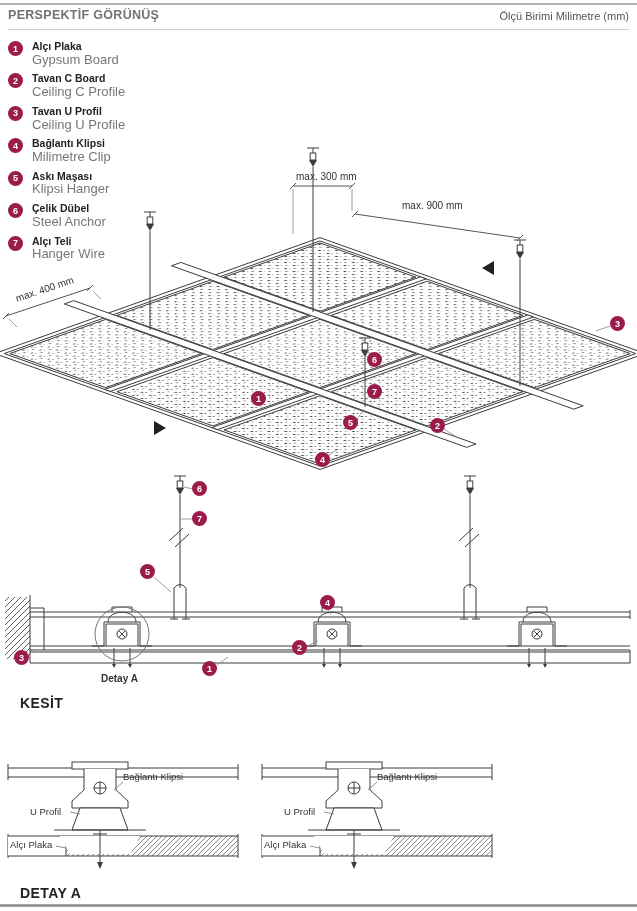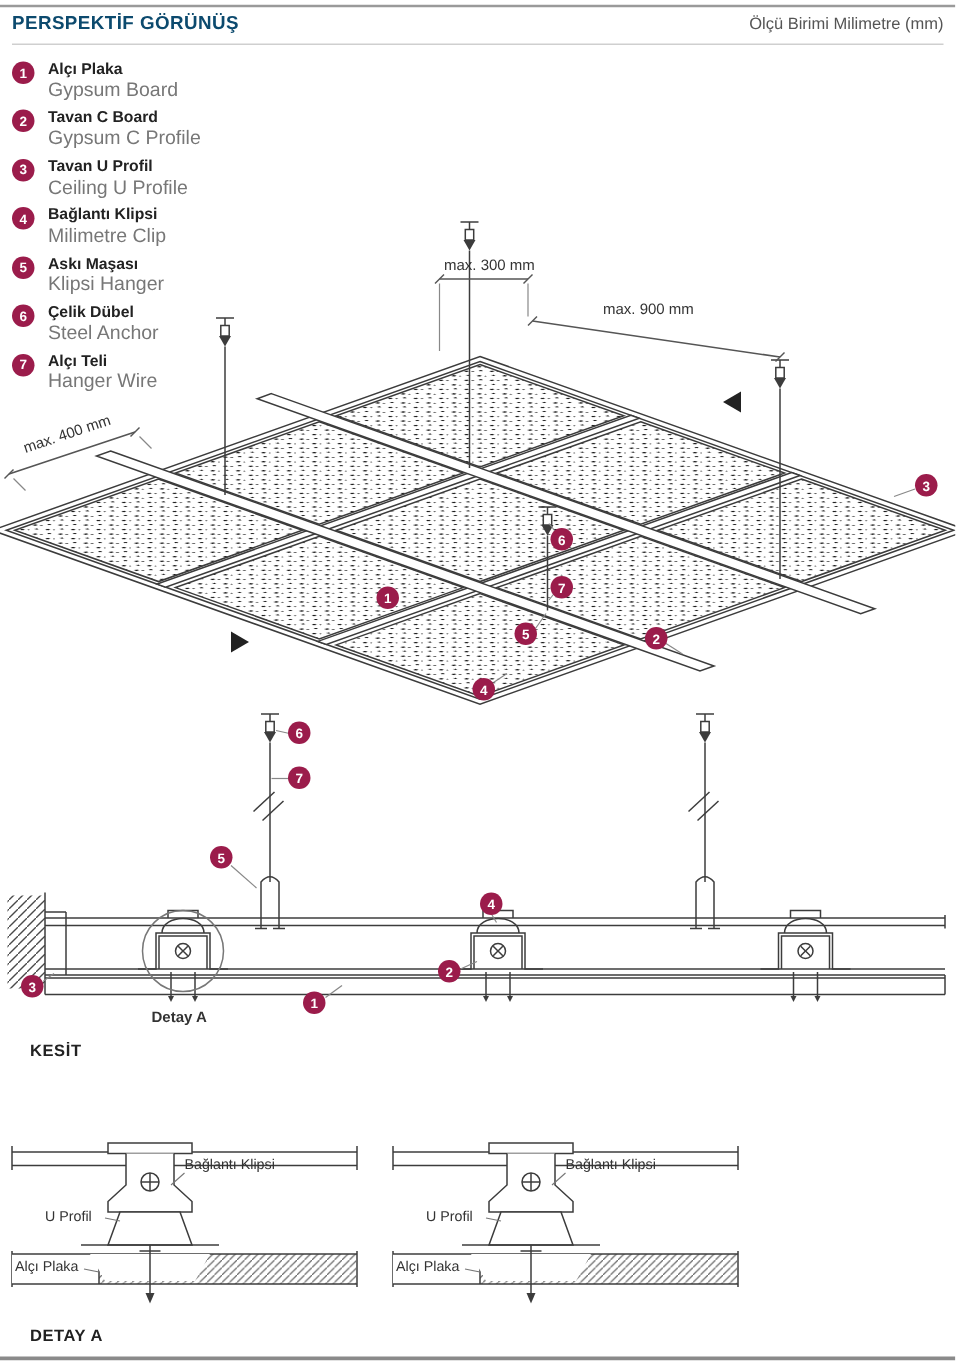"PERSPEKTİF GÖRÜNÜŞ" .hdr-title { color: #0c4a6e -> #737373 }
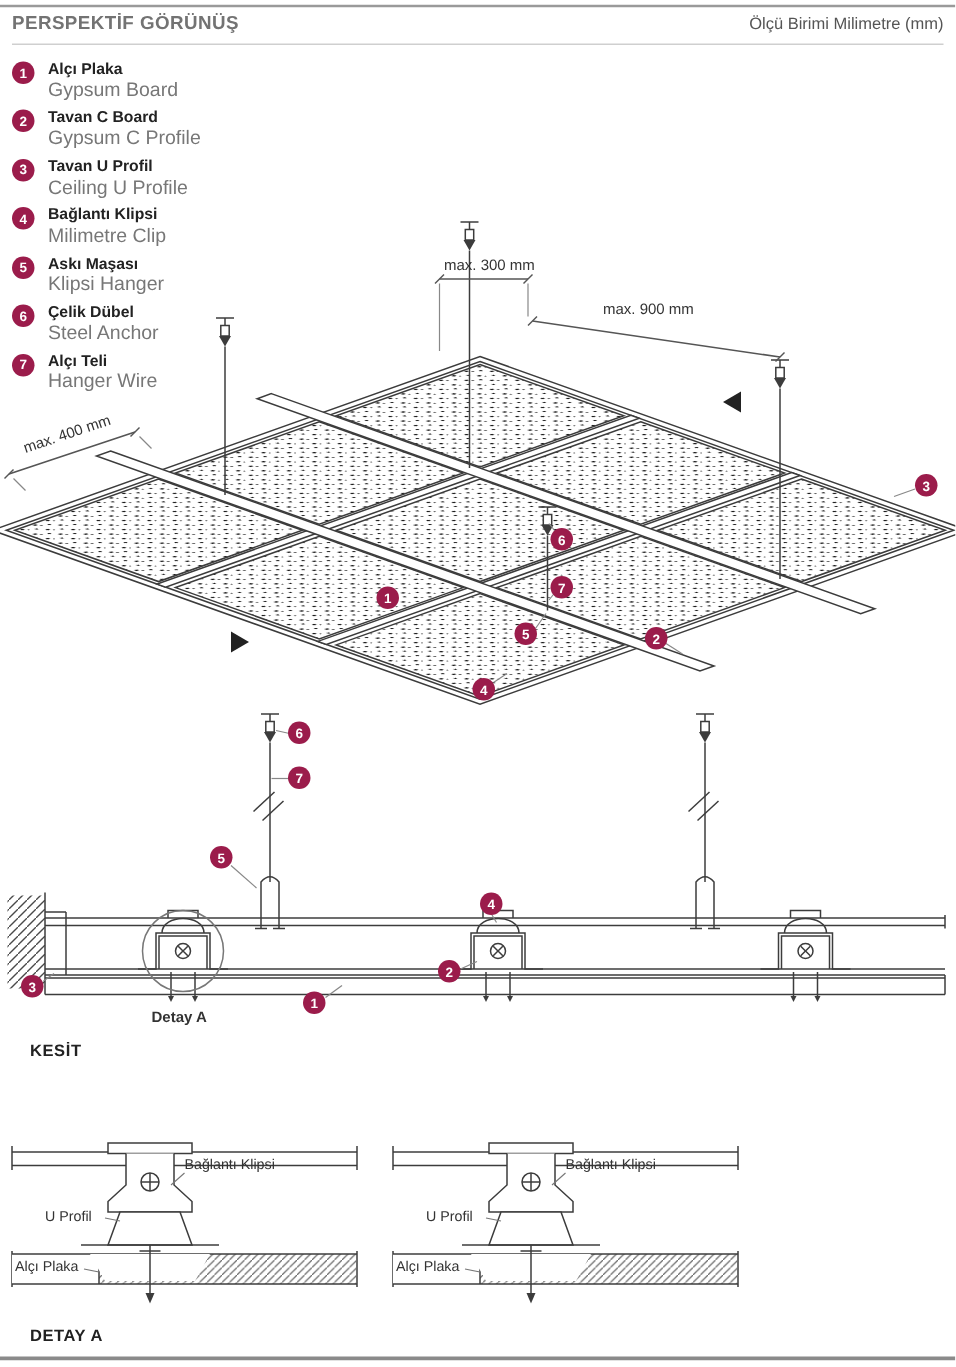"Gypsum C Profile" span.legend-en { text: Gypsum -> Ceiling }
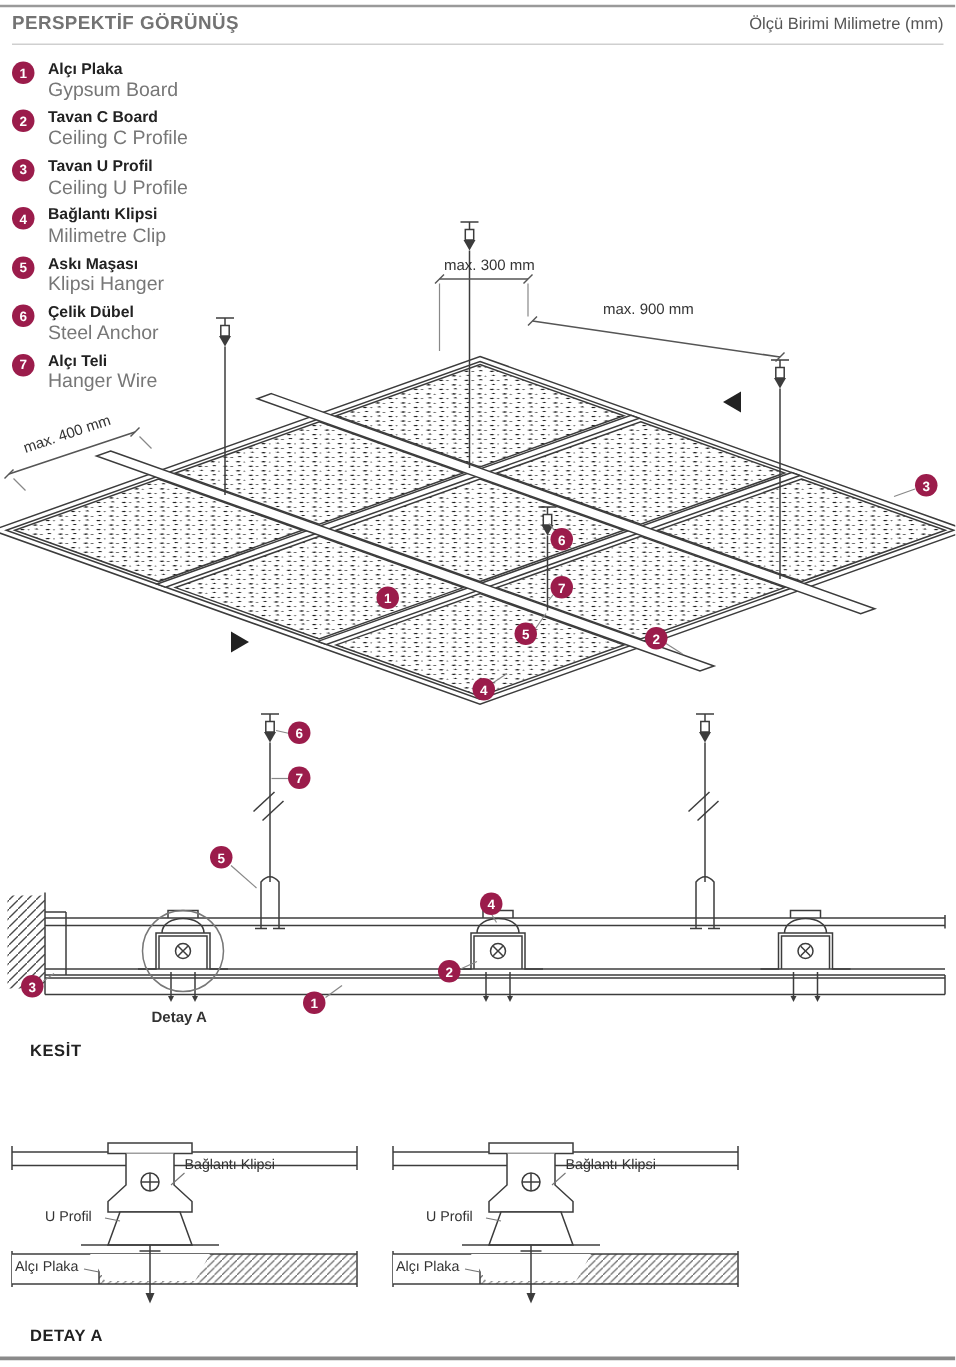"KESİT" .sec-title { font-size: 11px -> 14px }
